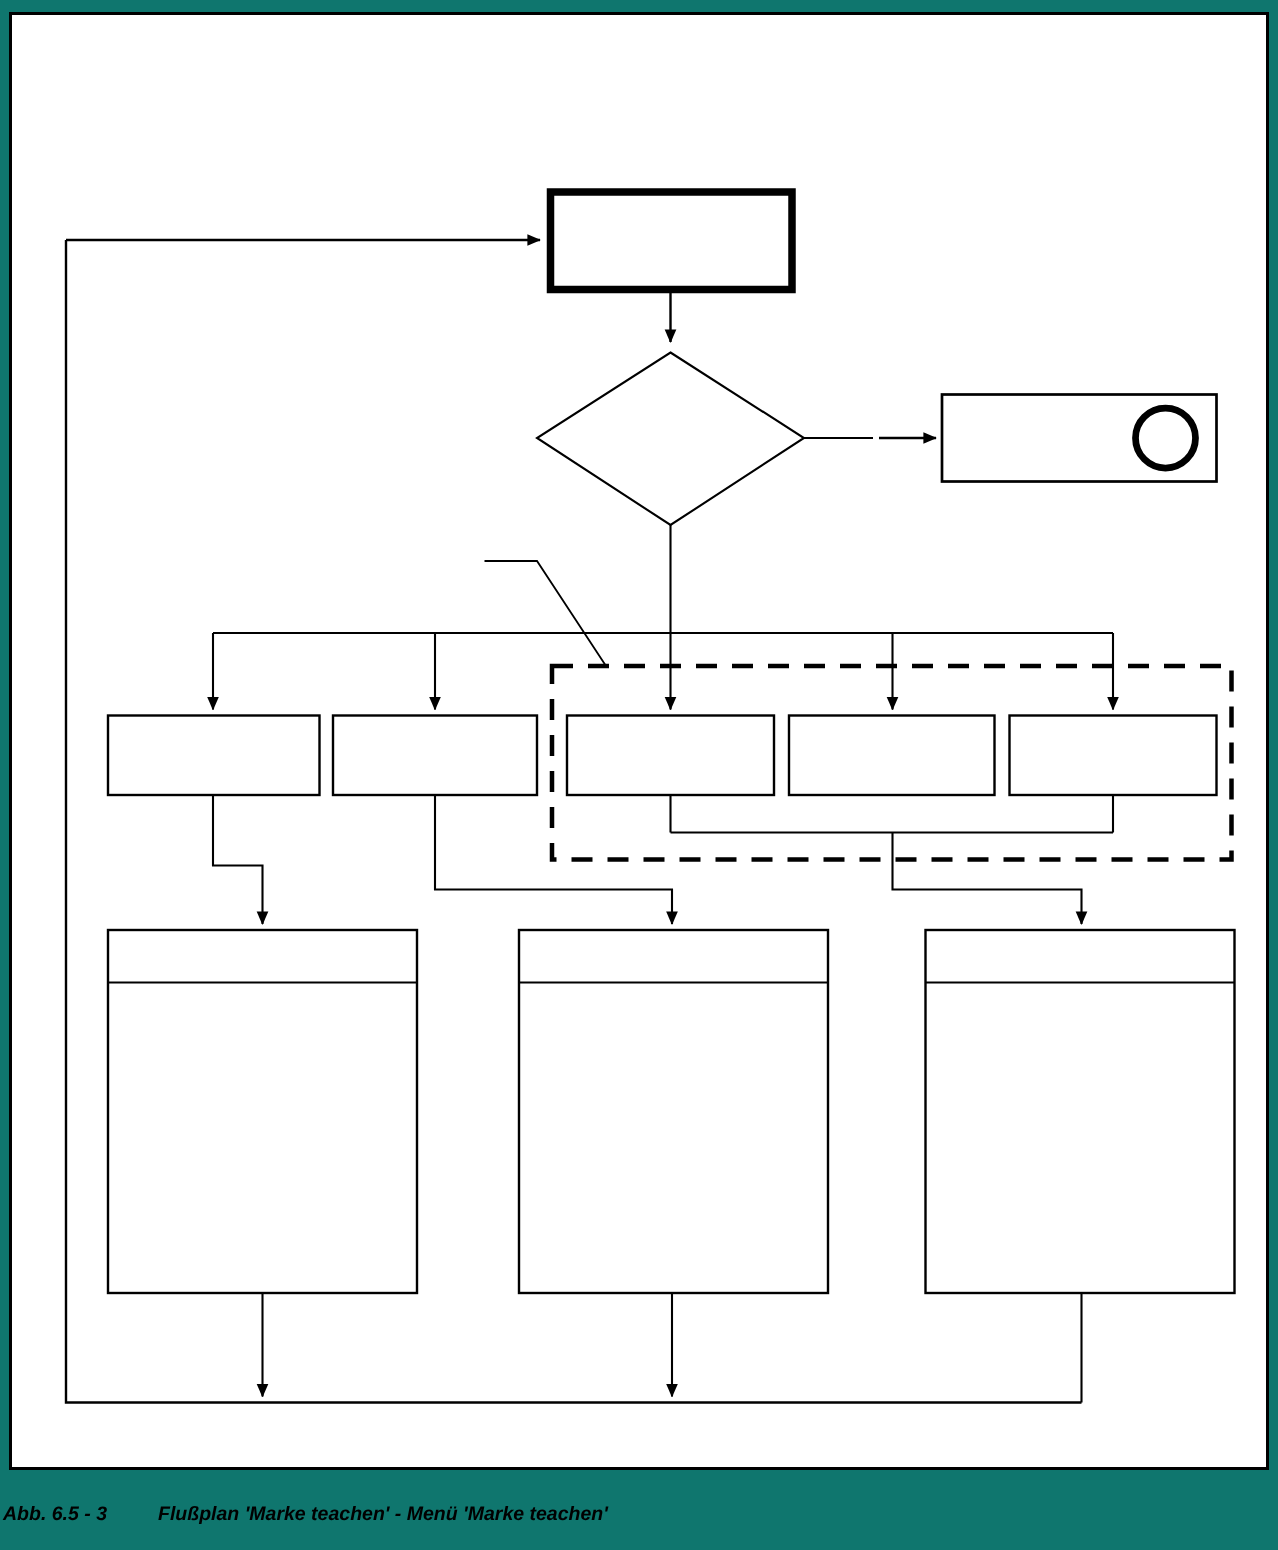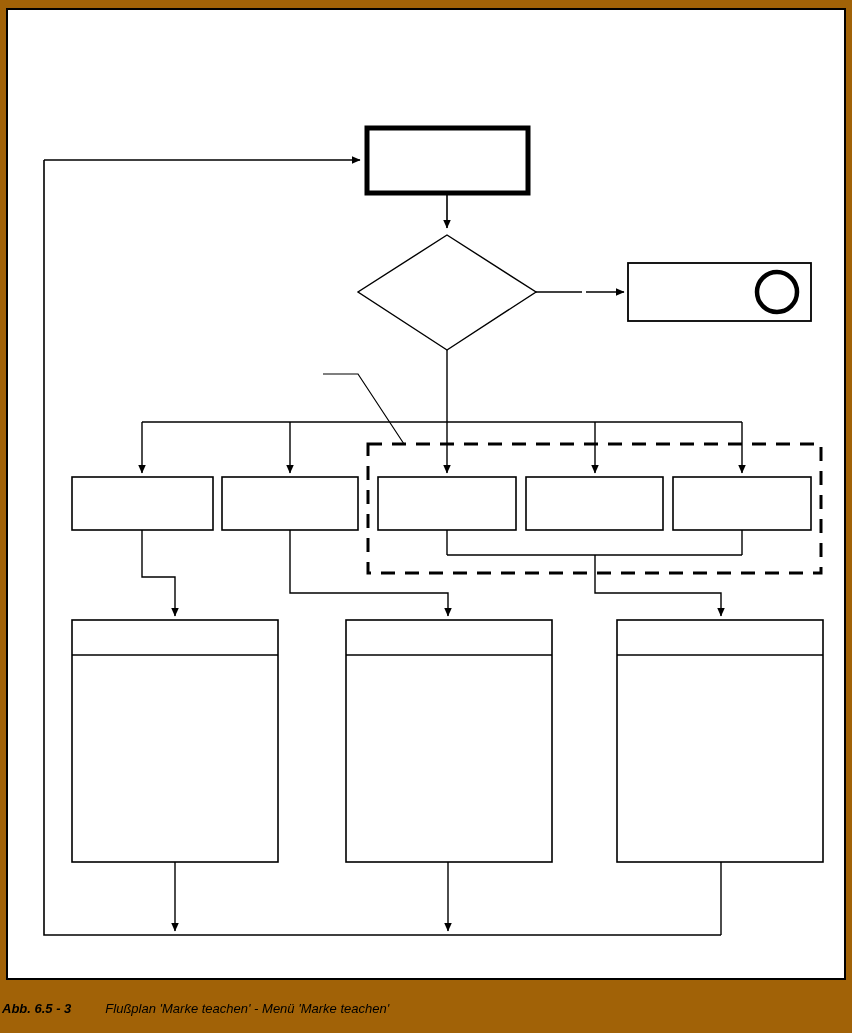"Abb. 6.5 - 3" #page { background: #a16207 -> #0f766e }
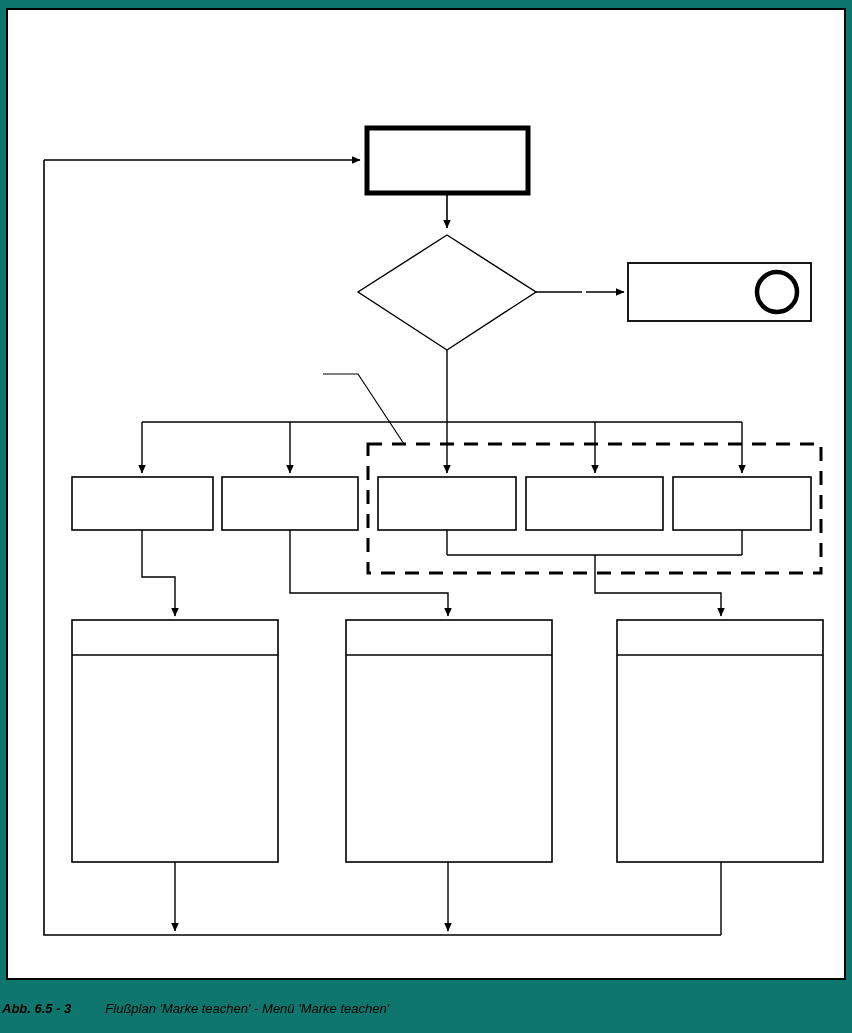"Flußplan 'Marke teachen' - Menü" .cap-text { font-weight: normal -> bold }
